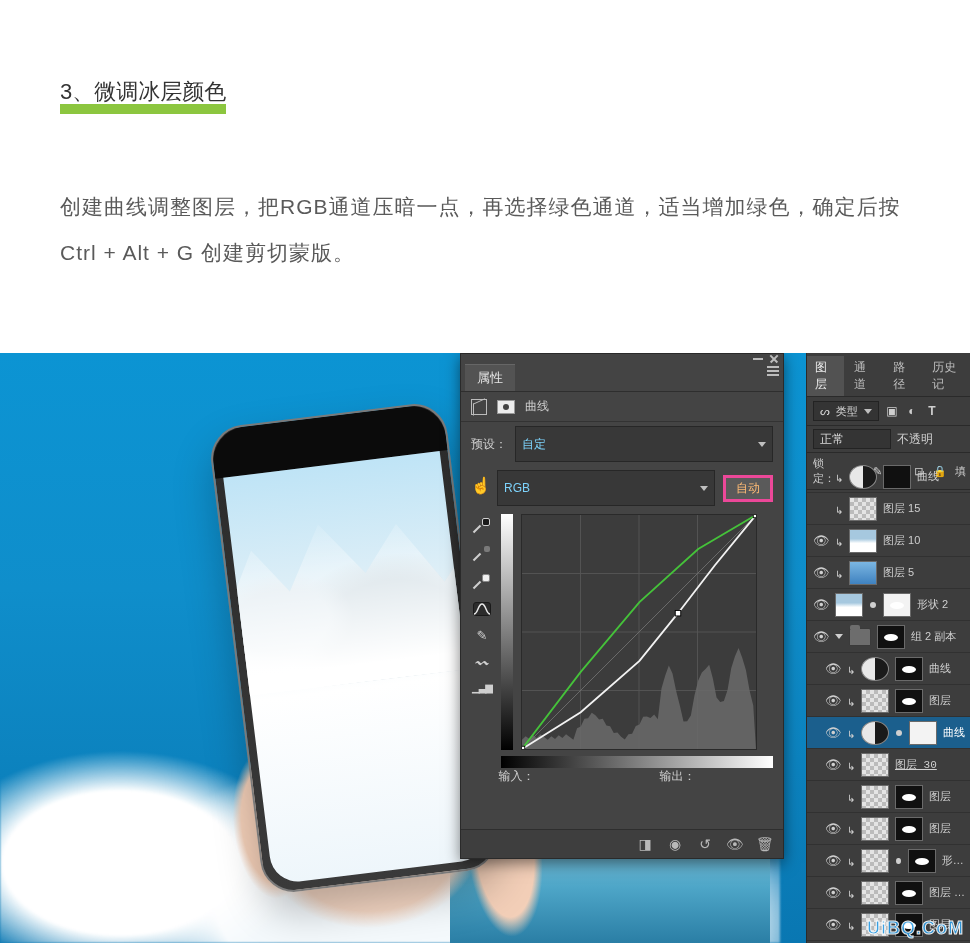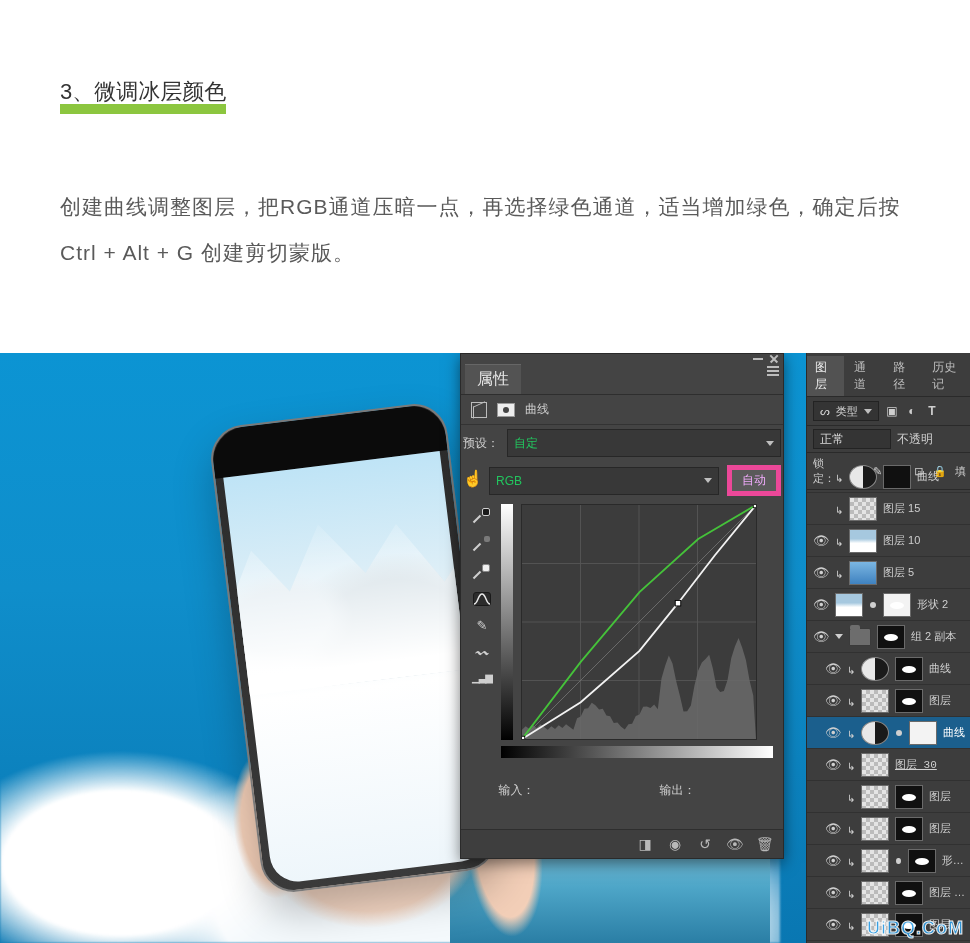"属性" .ps-properties .tab { font-size: 16px -> 13px }
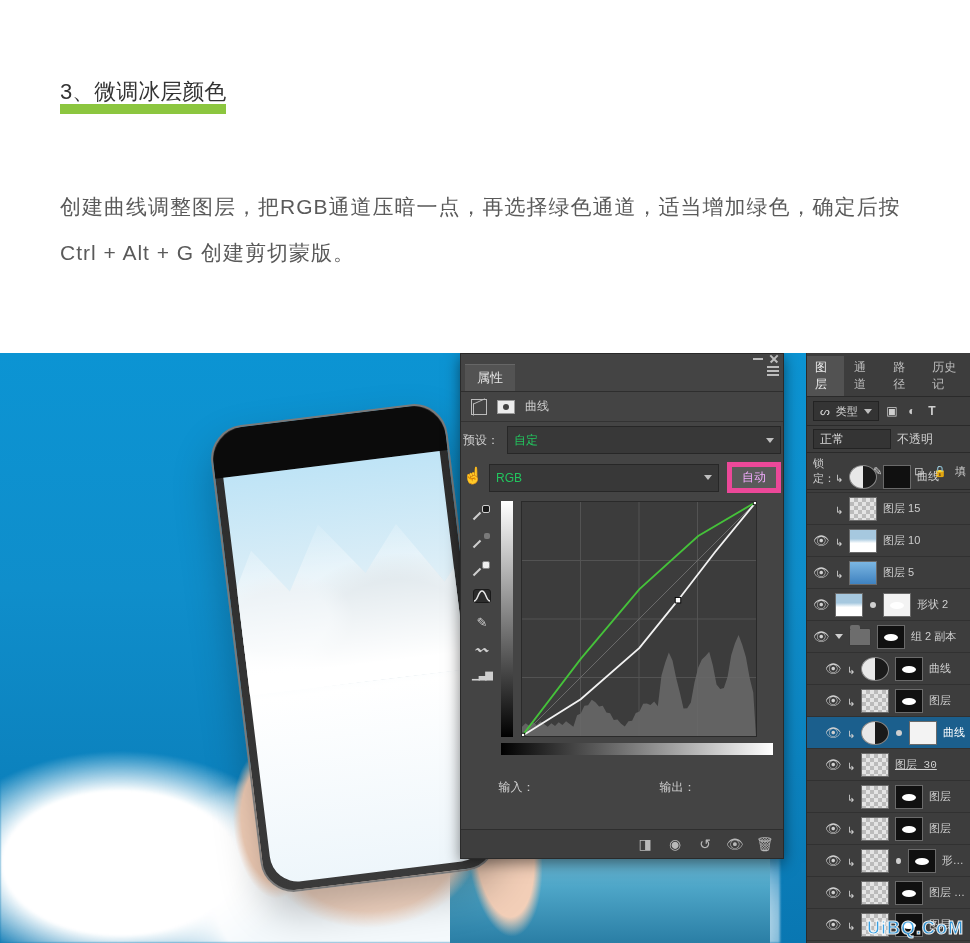"预设：" .row { padding: 4px 2px -> 4px 10px }
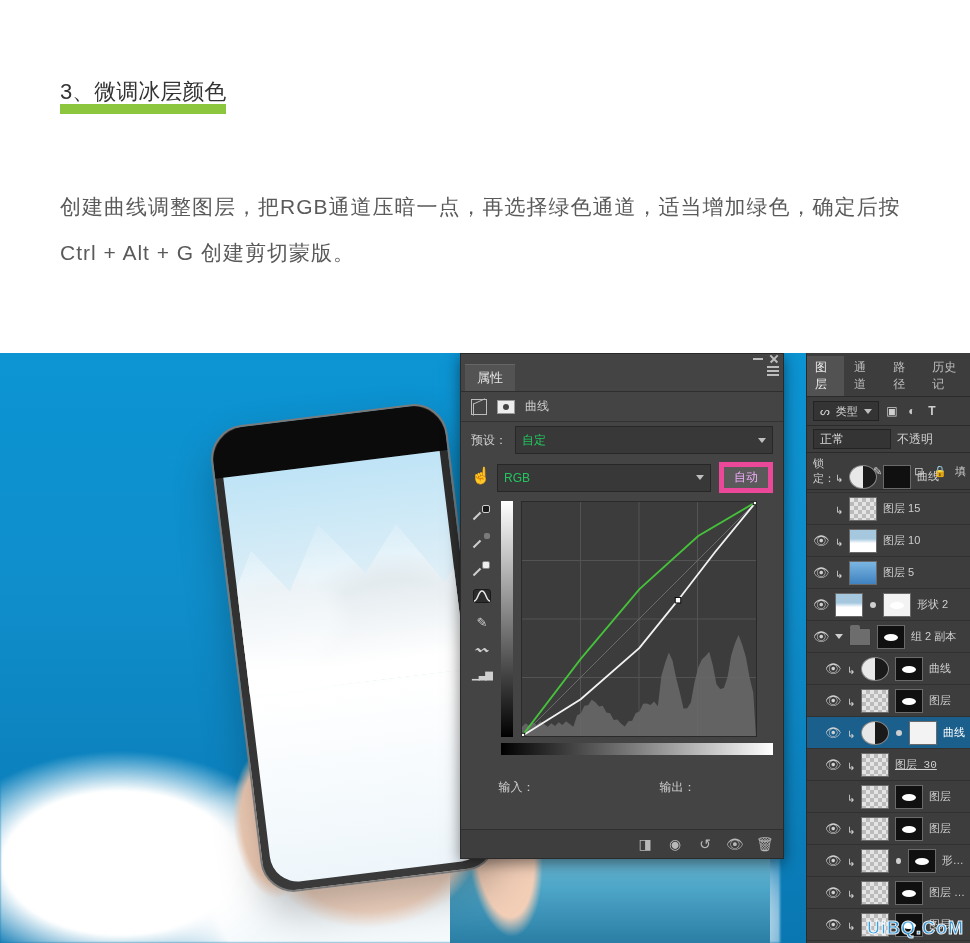"自定" .select { color: #22c55e -> #7dd3fc; height: 28px -> 36px }
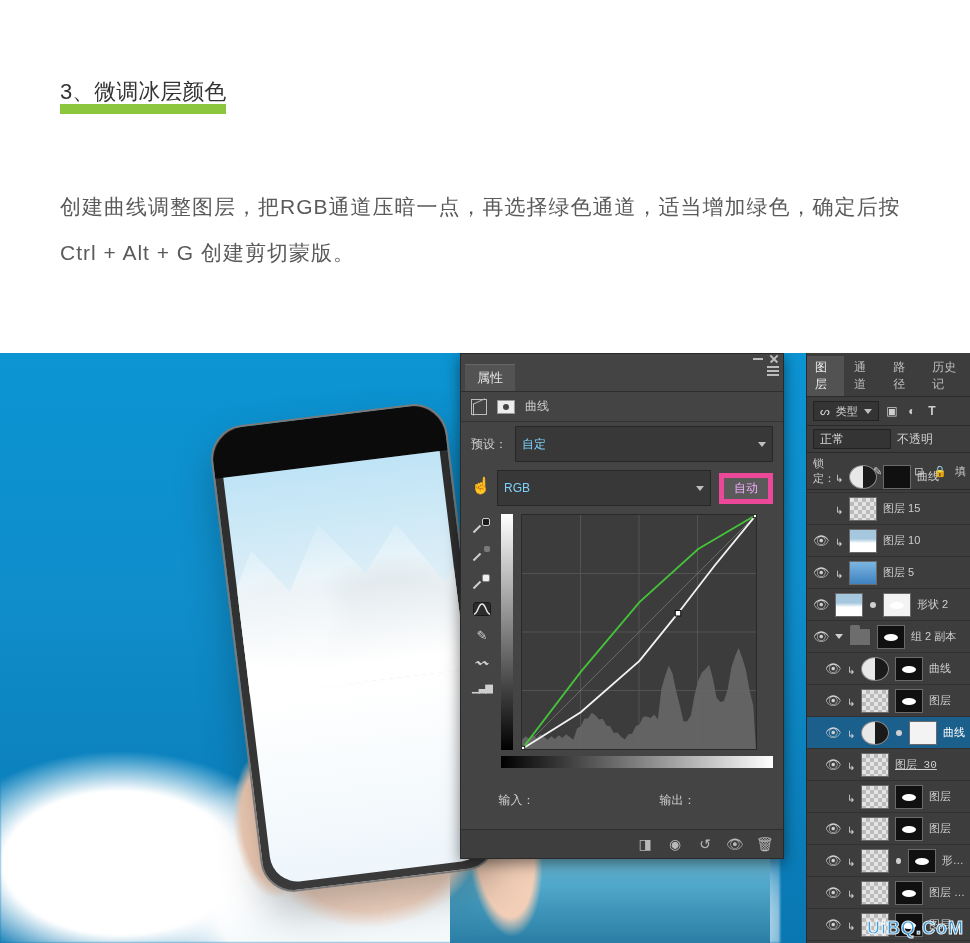"自动" .btn-auto { border: 5px solid #ec4899 -> 3px solid #ec4899; color: #f0abfc -> #fdba74 }
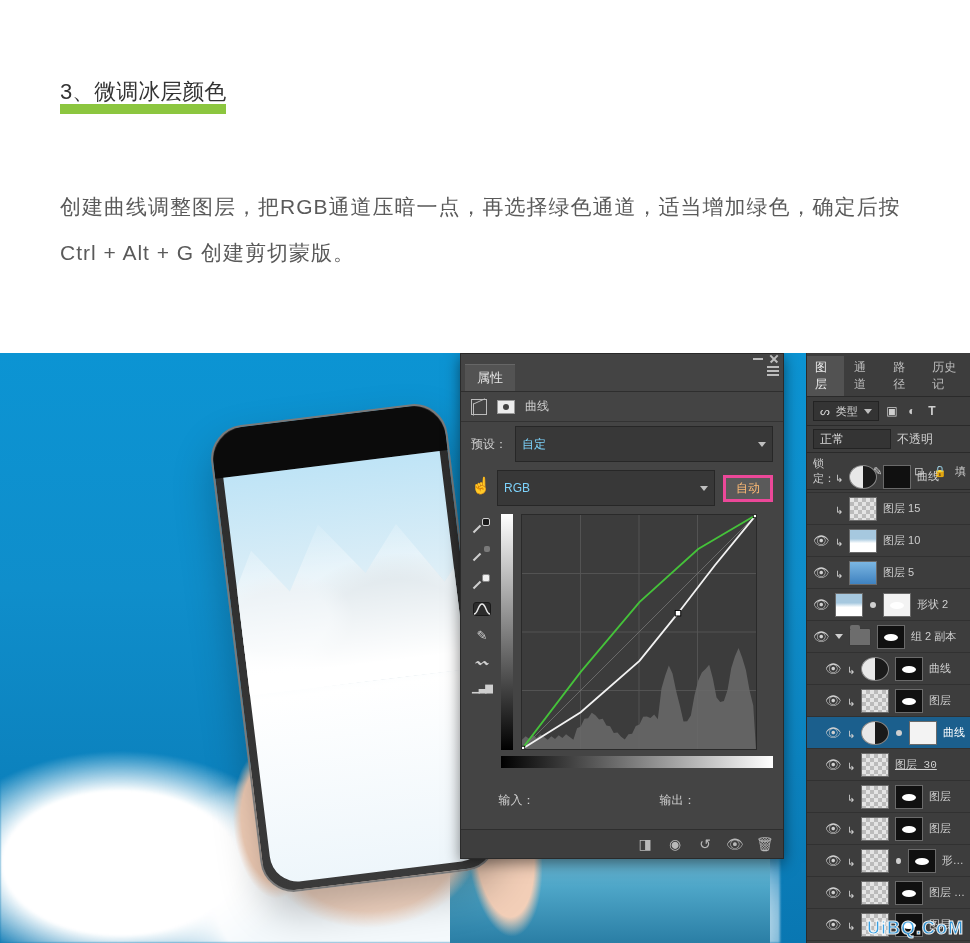"输入：" .io-row { padding: 24px 0 6px -> 0 0 6px }
